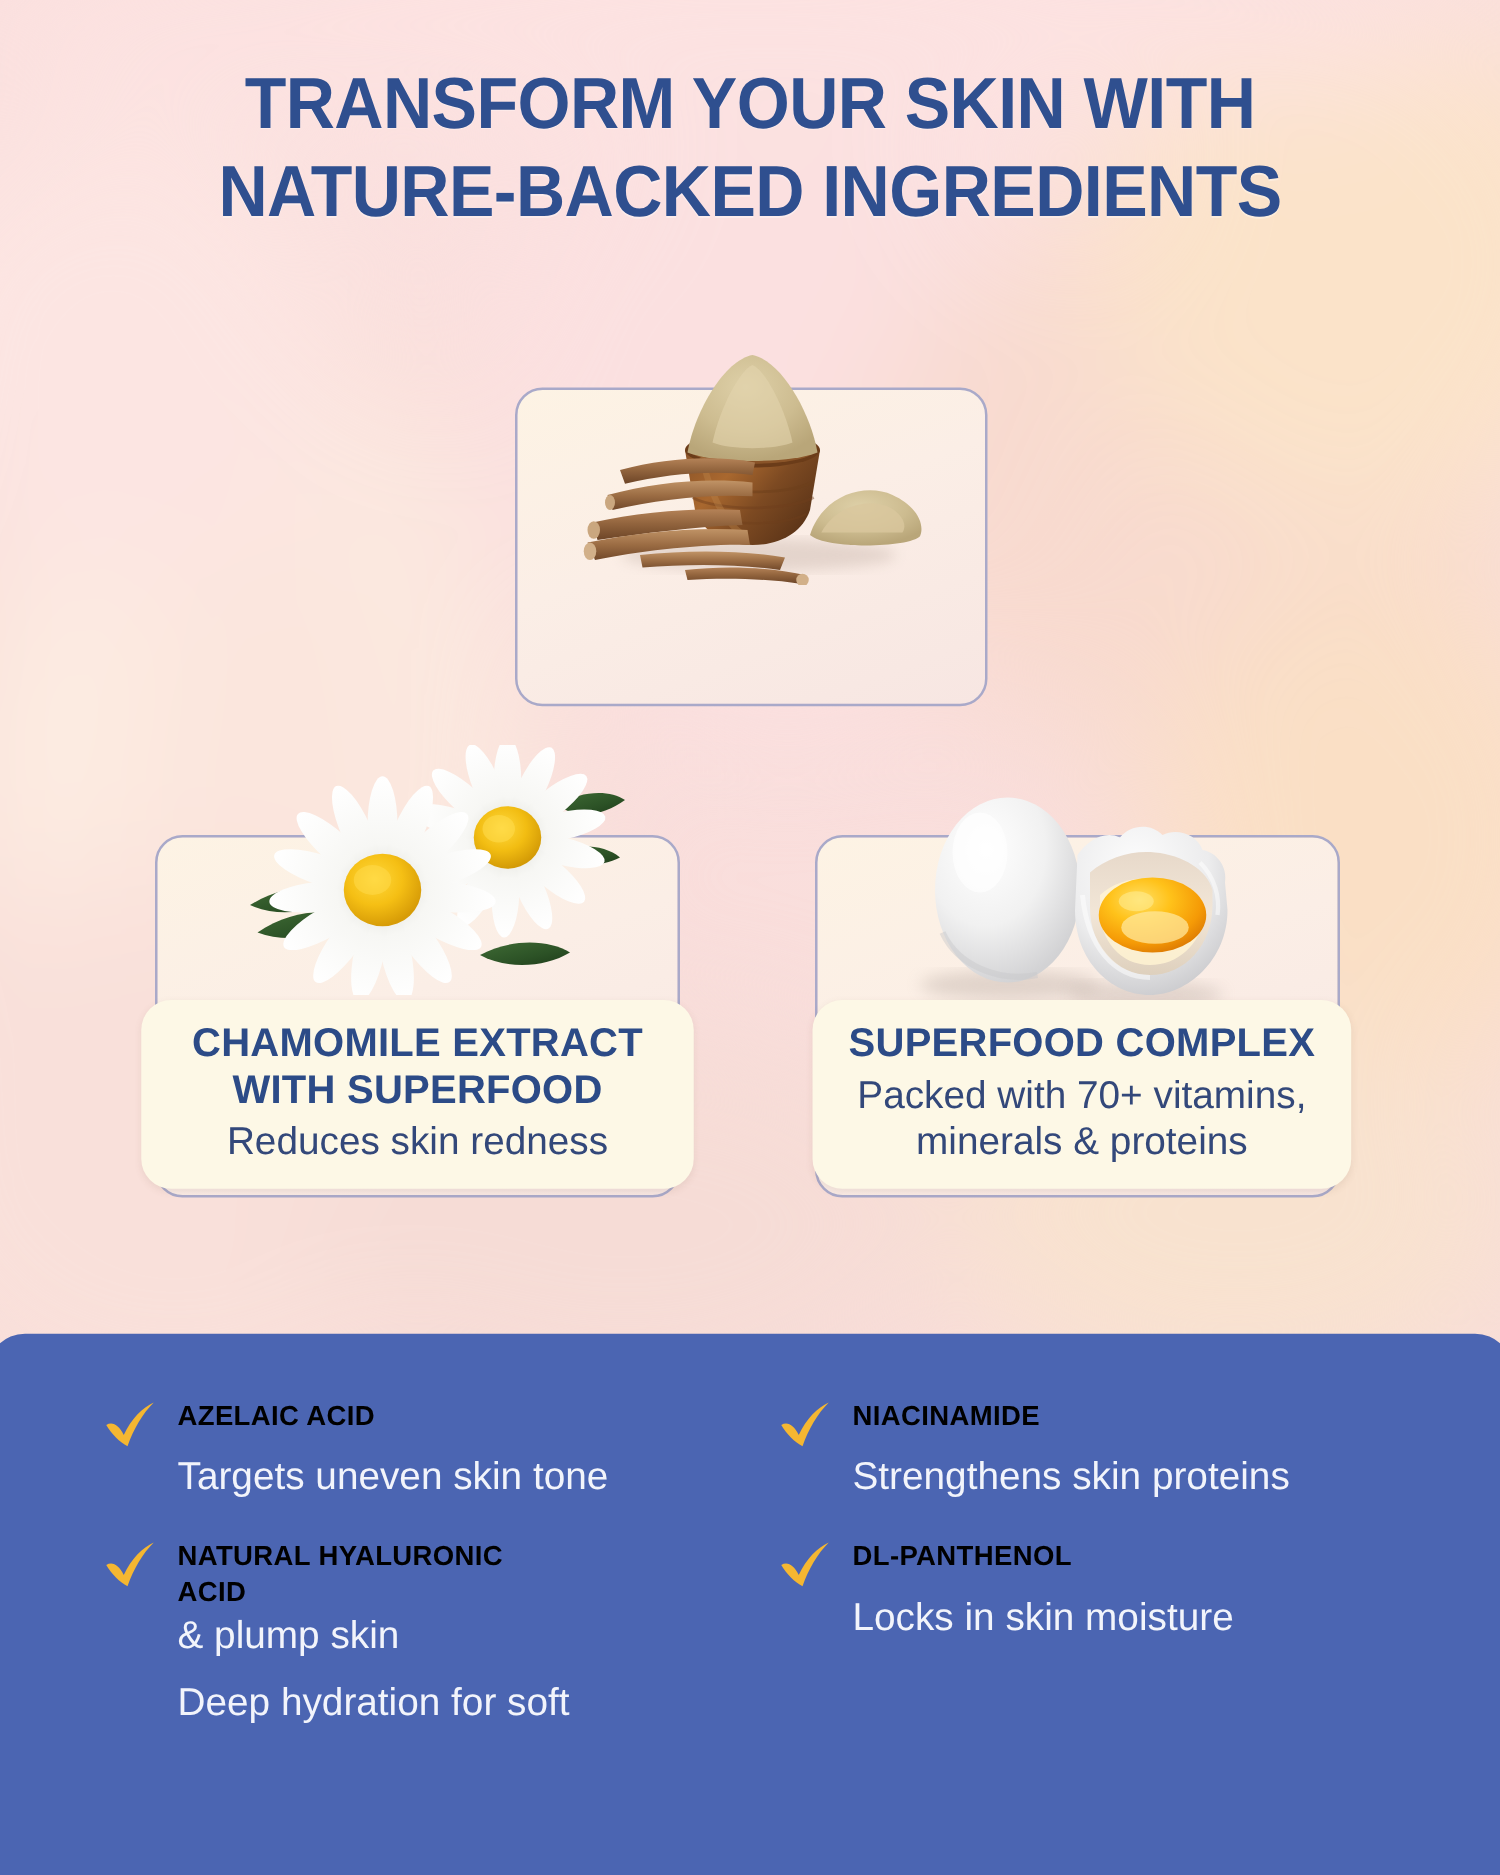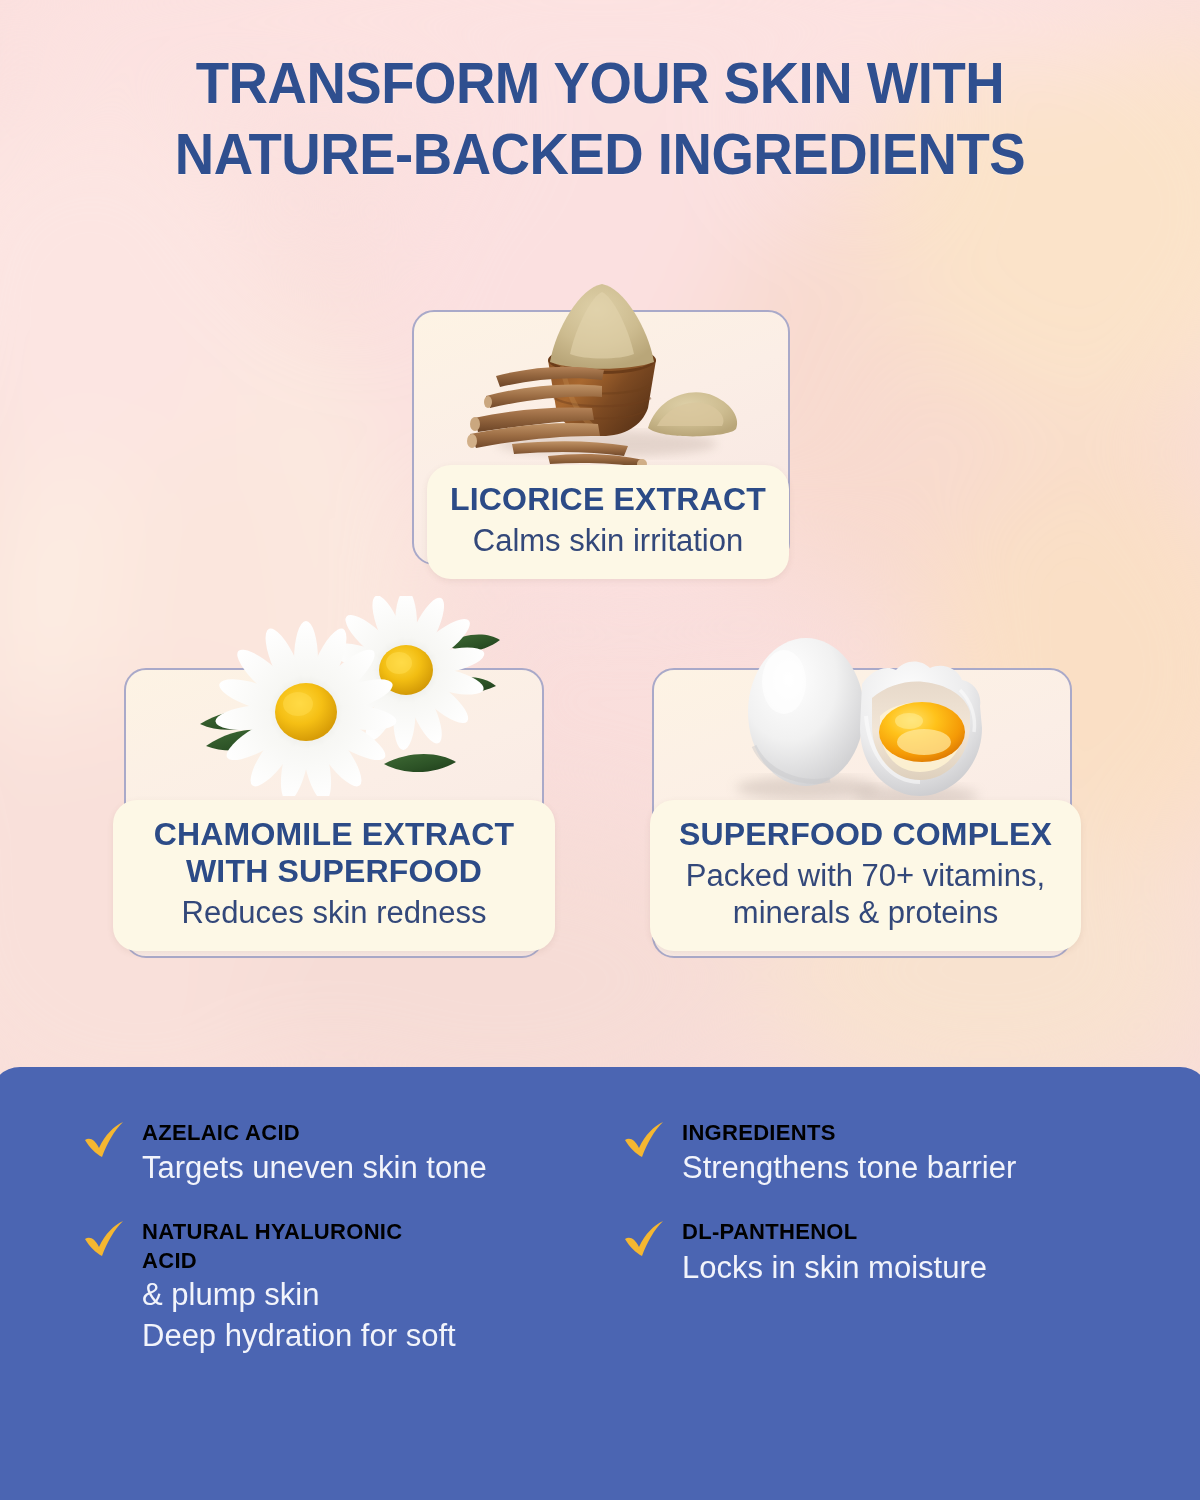"LICORICE EXTRACT" div.label-card { html: <div> <div>LICORICE EXTRACT</div> <div>Calms skin irritation</div> </div> -> none }
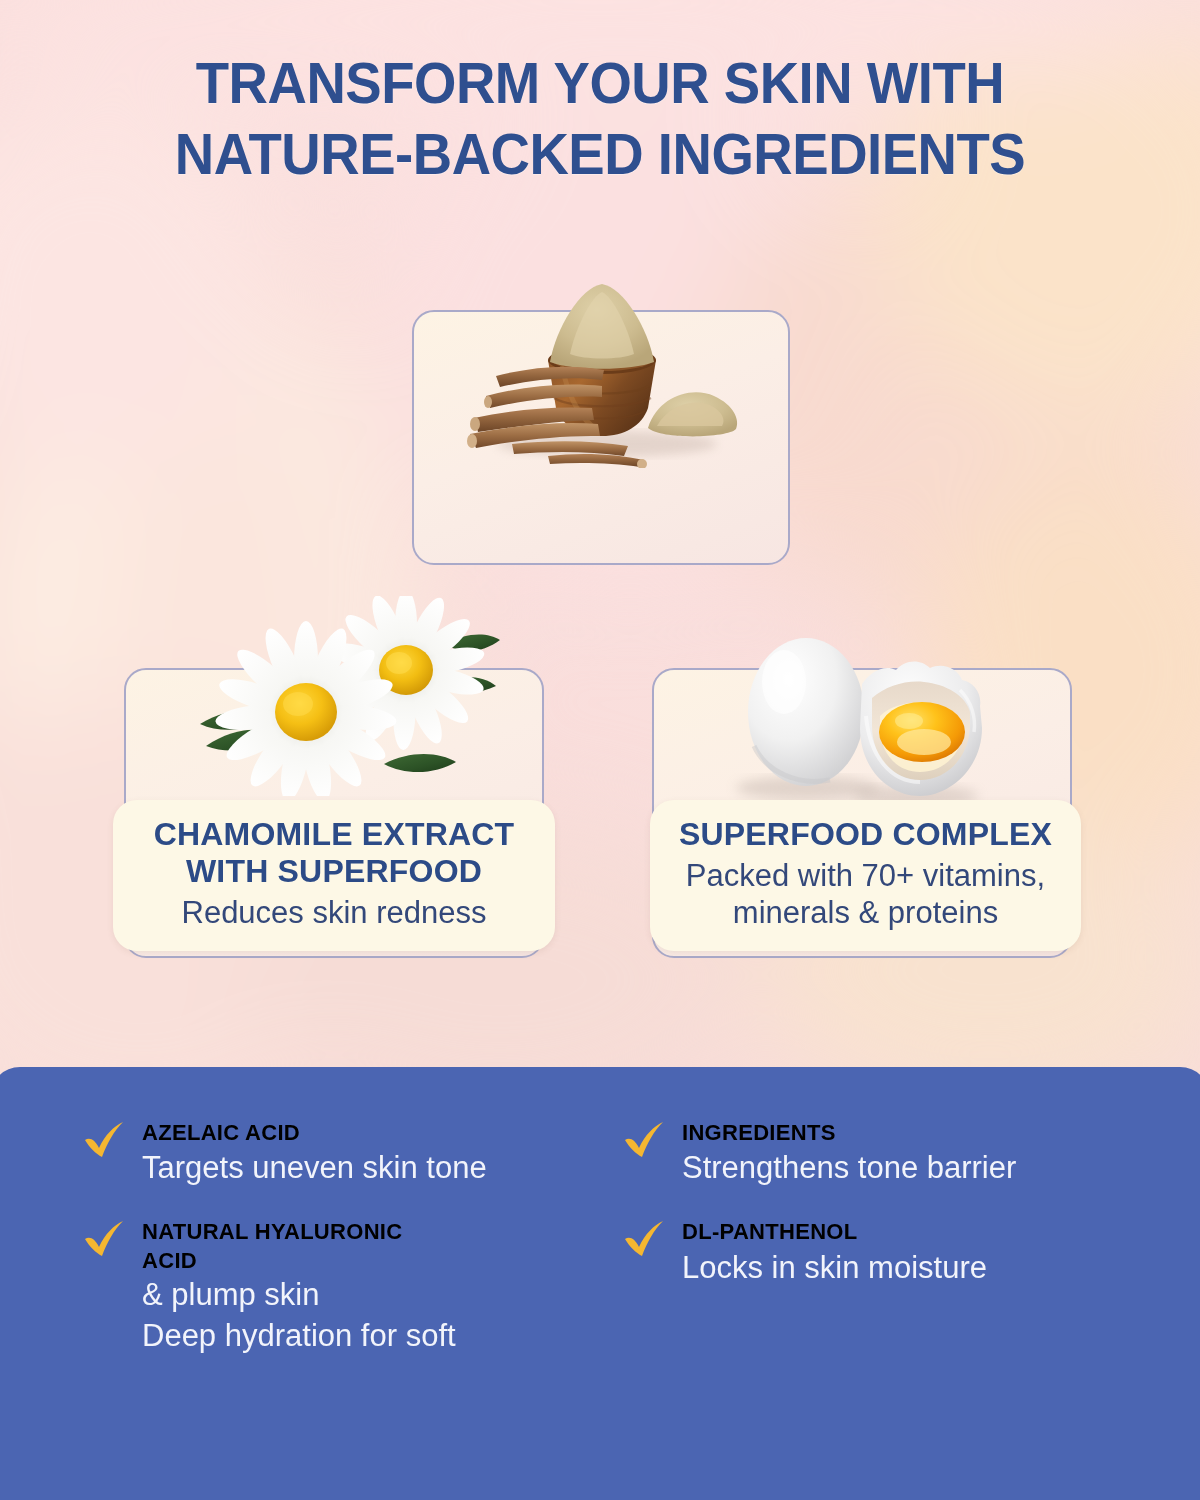"INGREDIENTS" div.benefit-title { text: INGREDIENTS -> NIACINAMIDE }
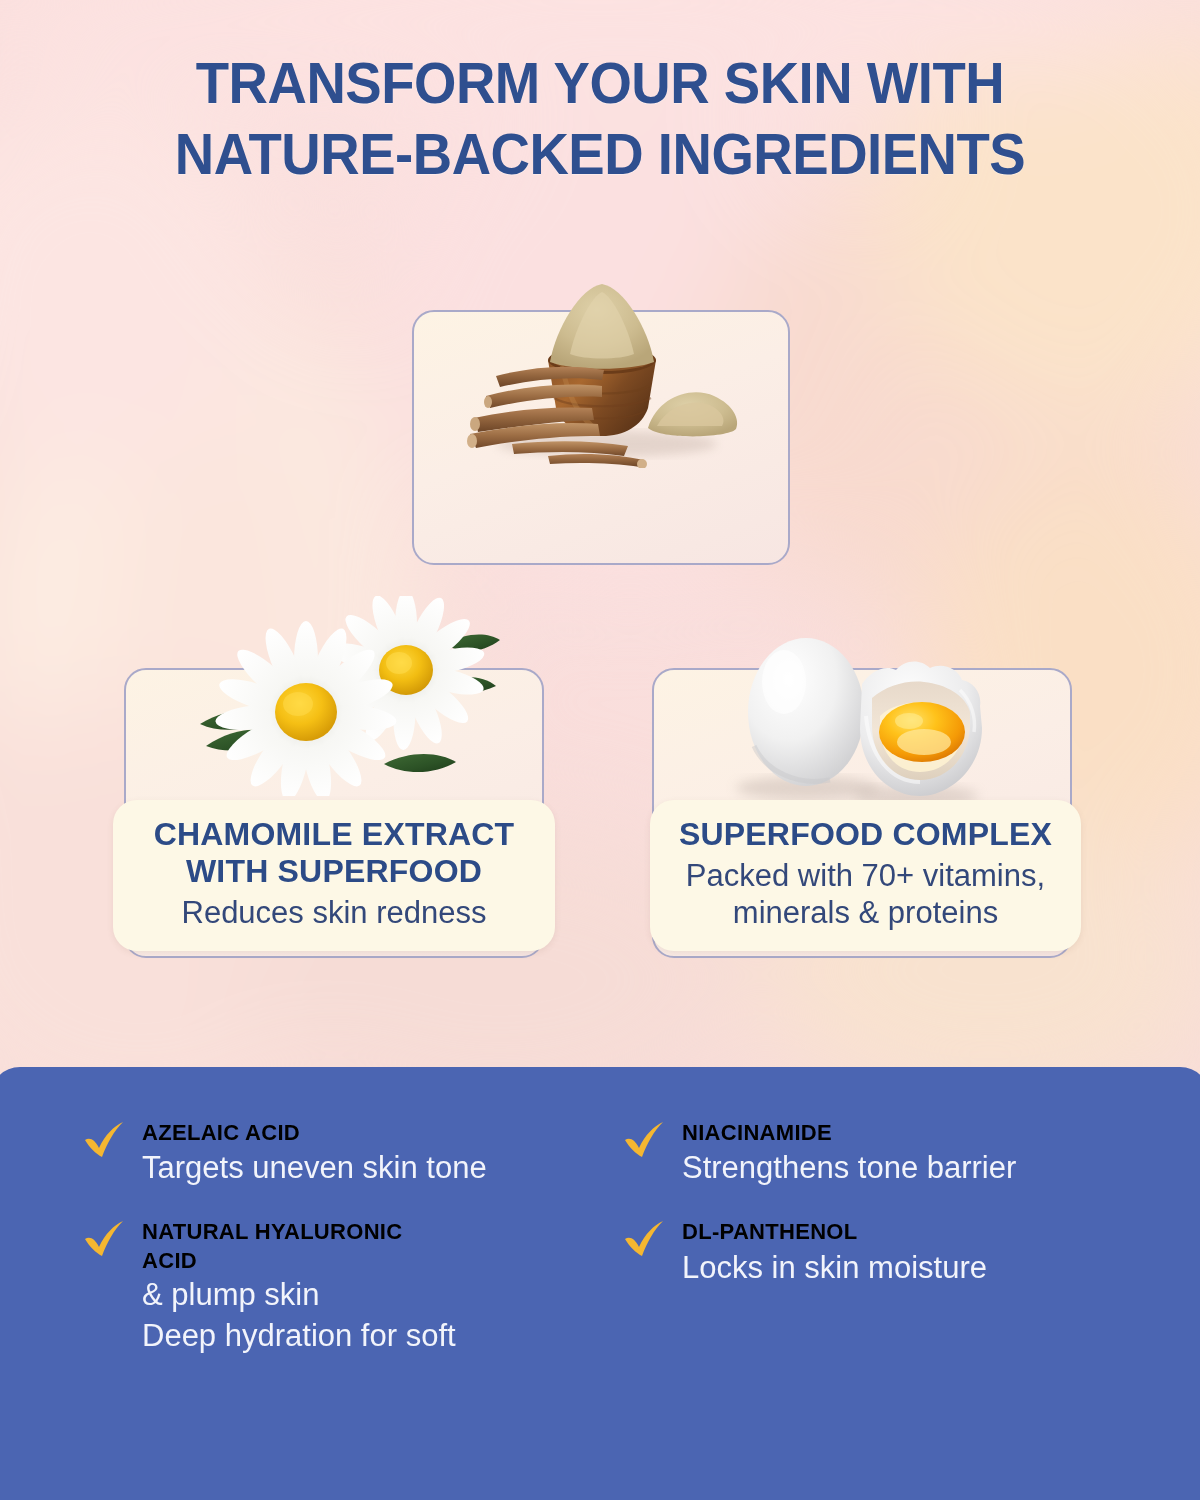"Targets uneven skin tone" .benefit-desc { margin-top: 1px -> 14px }
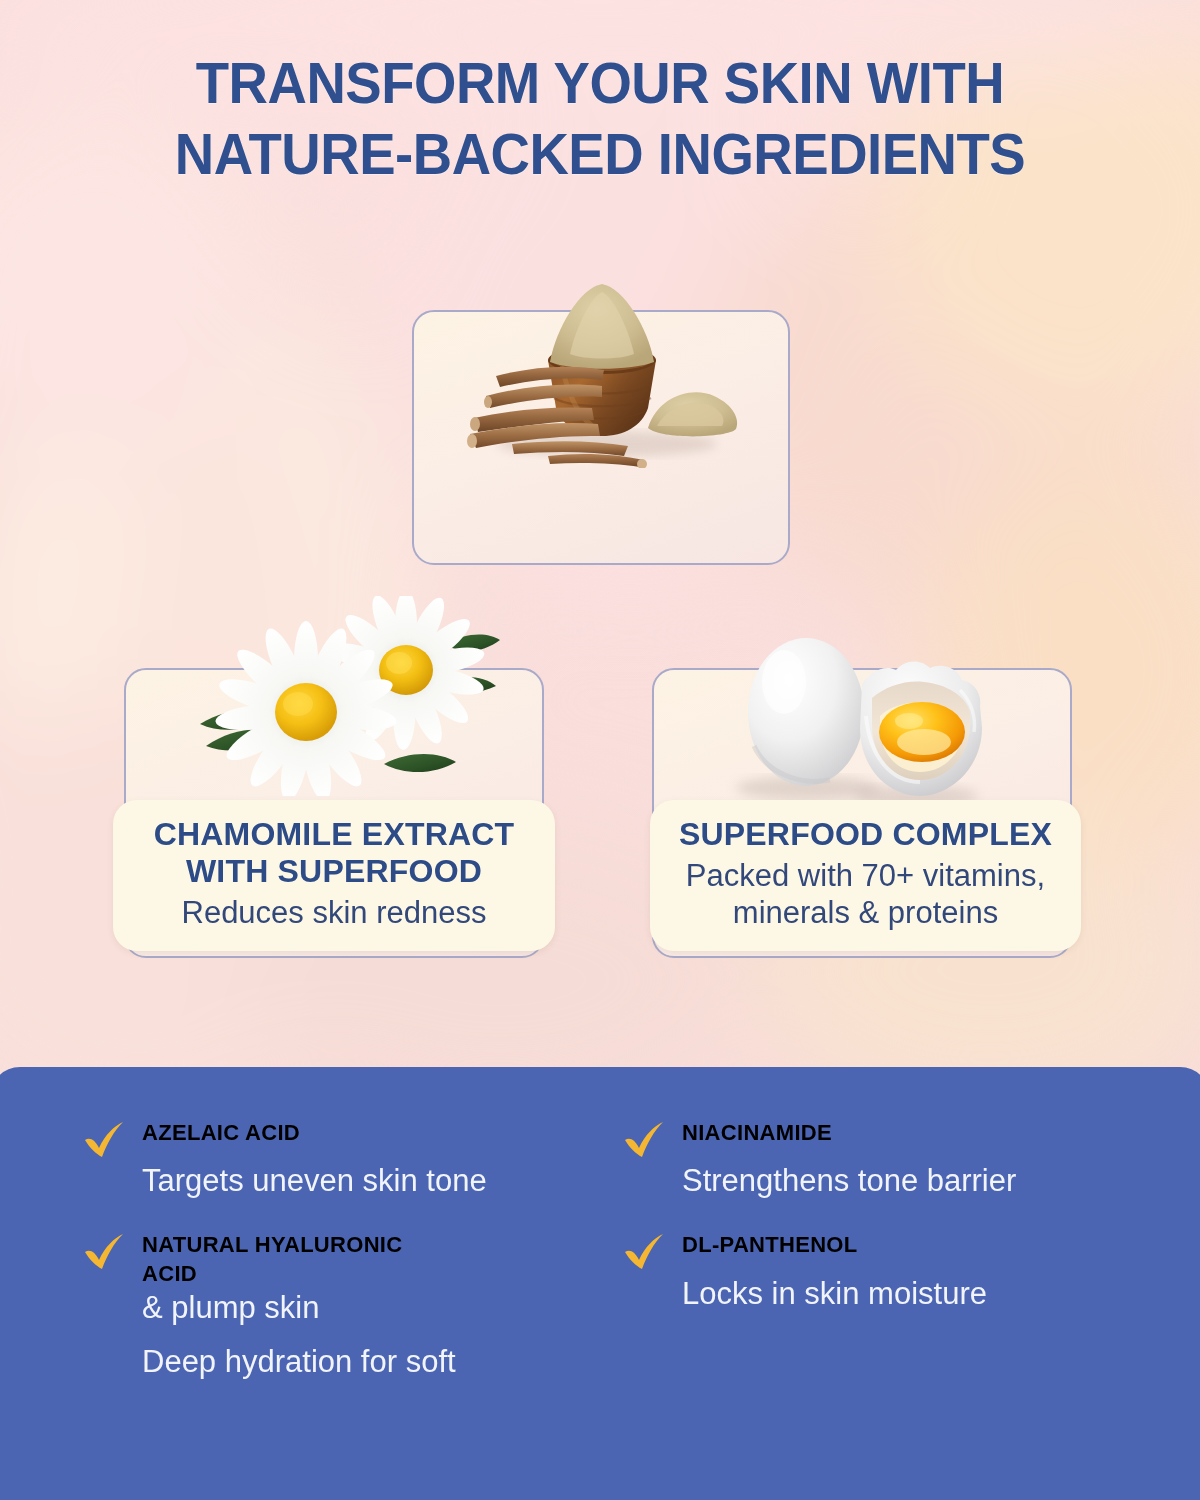"Strengthens tone barrier" div.benefit-desc { text: tone barrier -> skin proteins }
